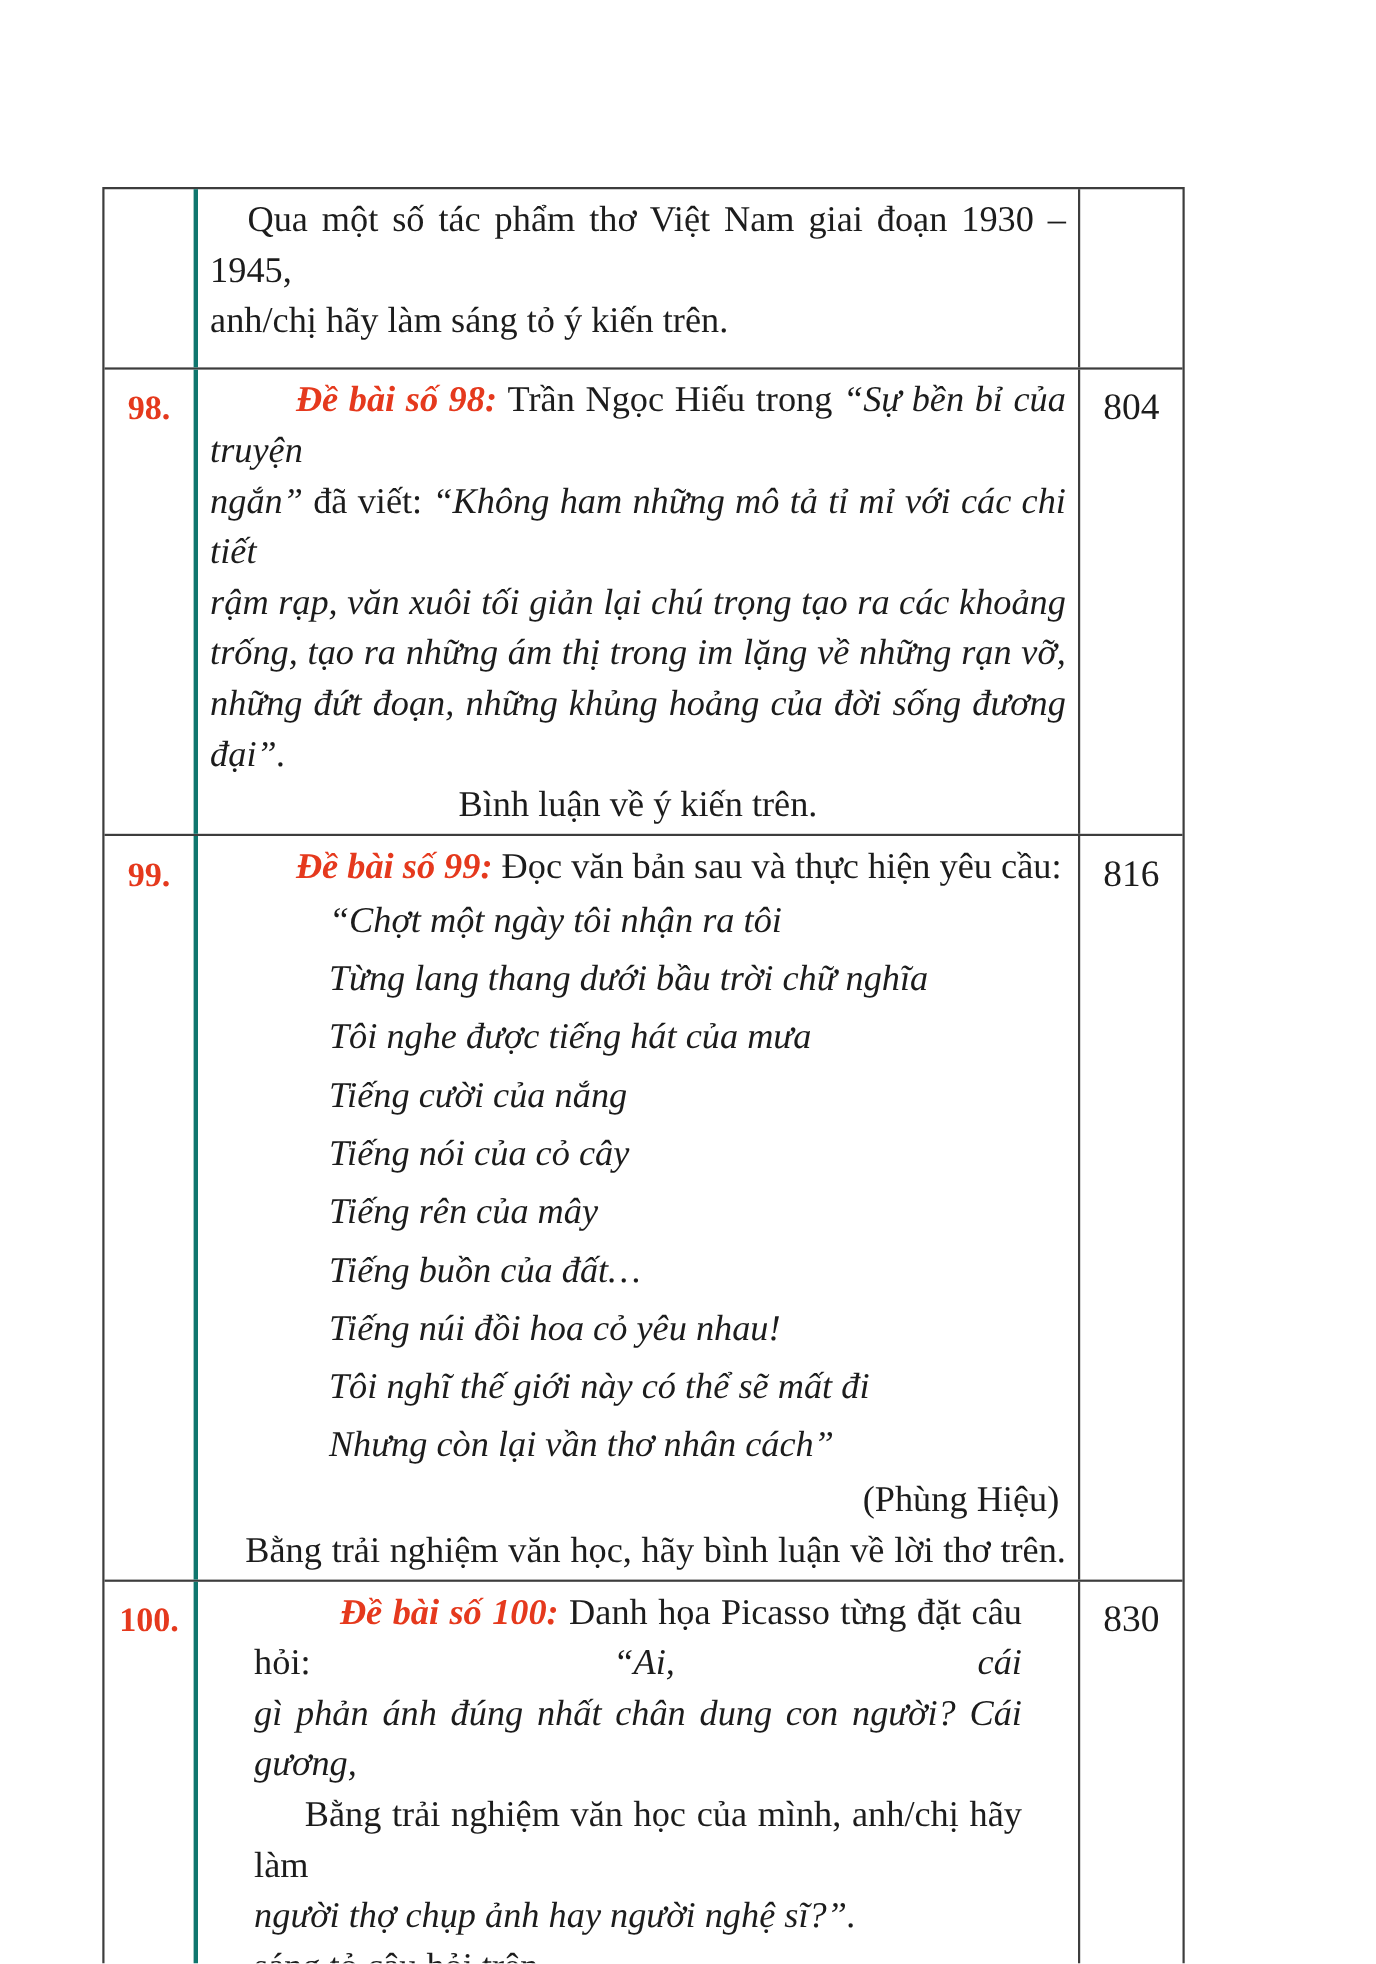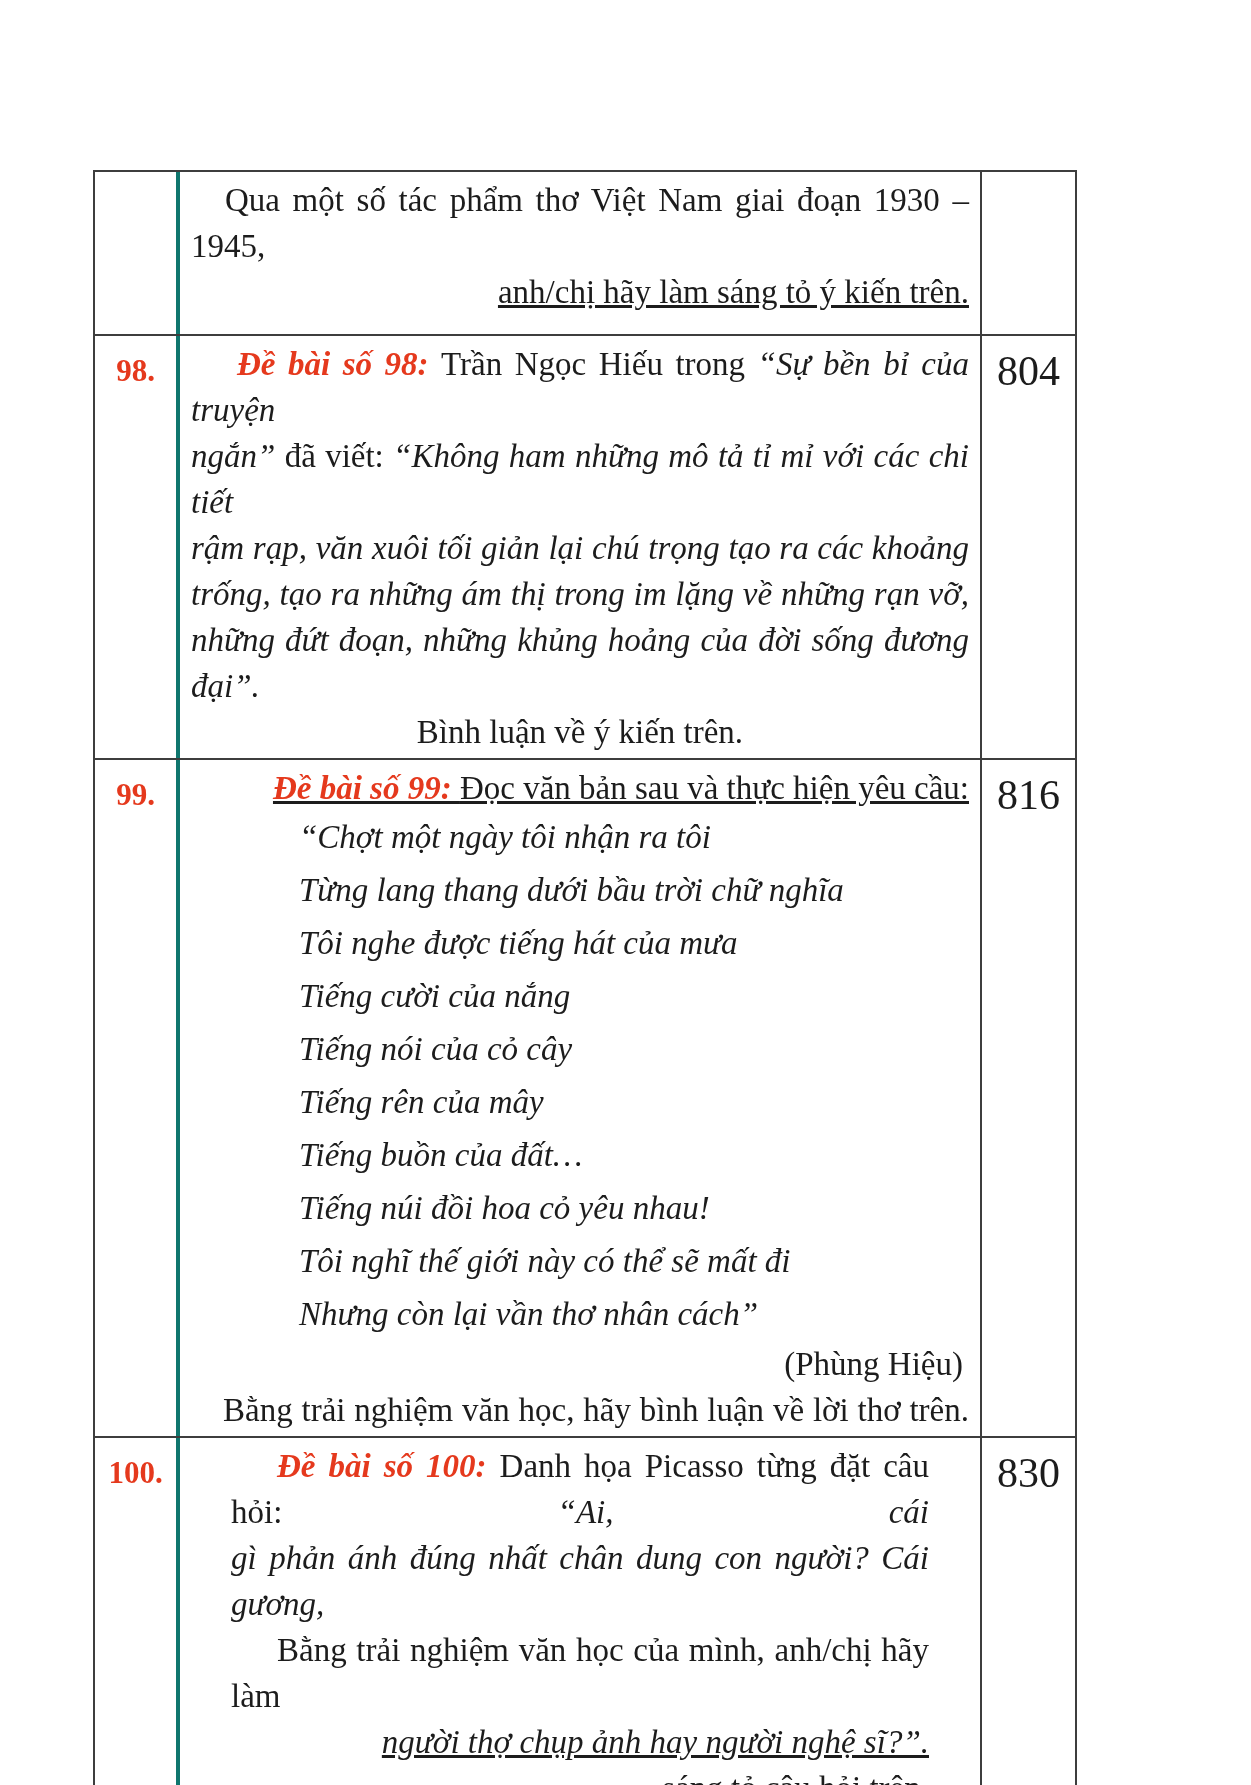"anh/chị hãy làm sáng tỏ" .line.l { text-align: right -> left; text-decoration: underline -> none }
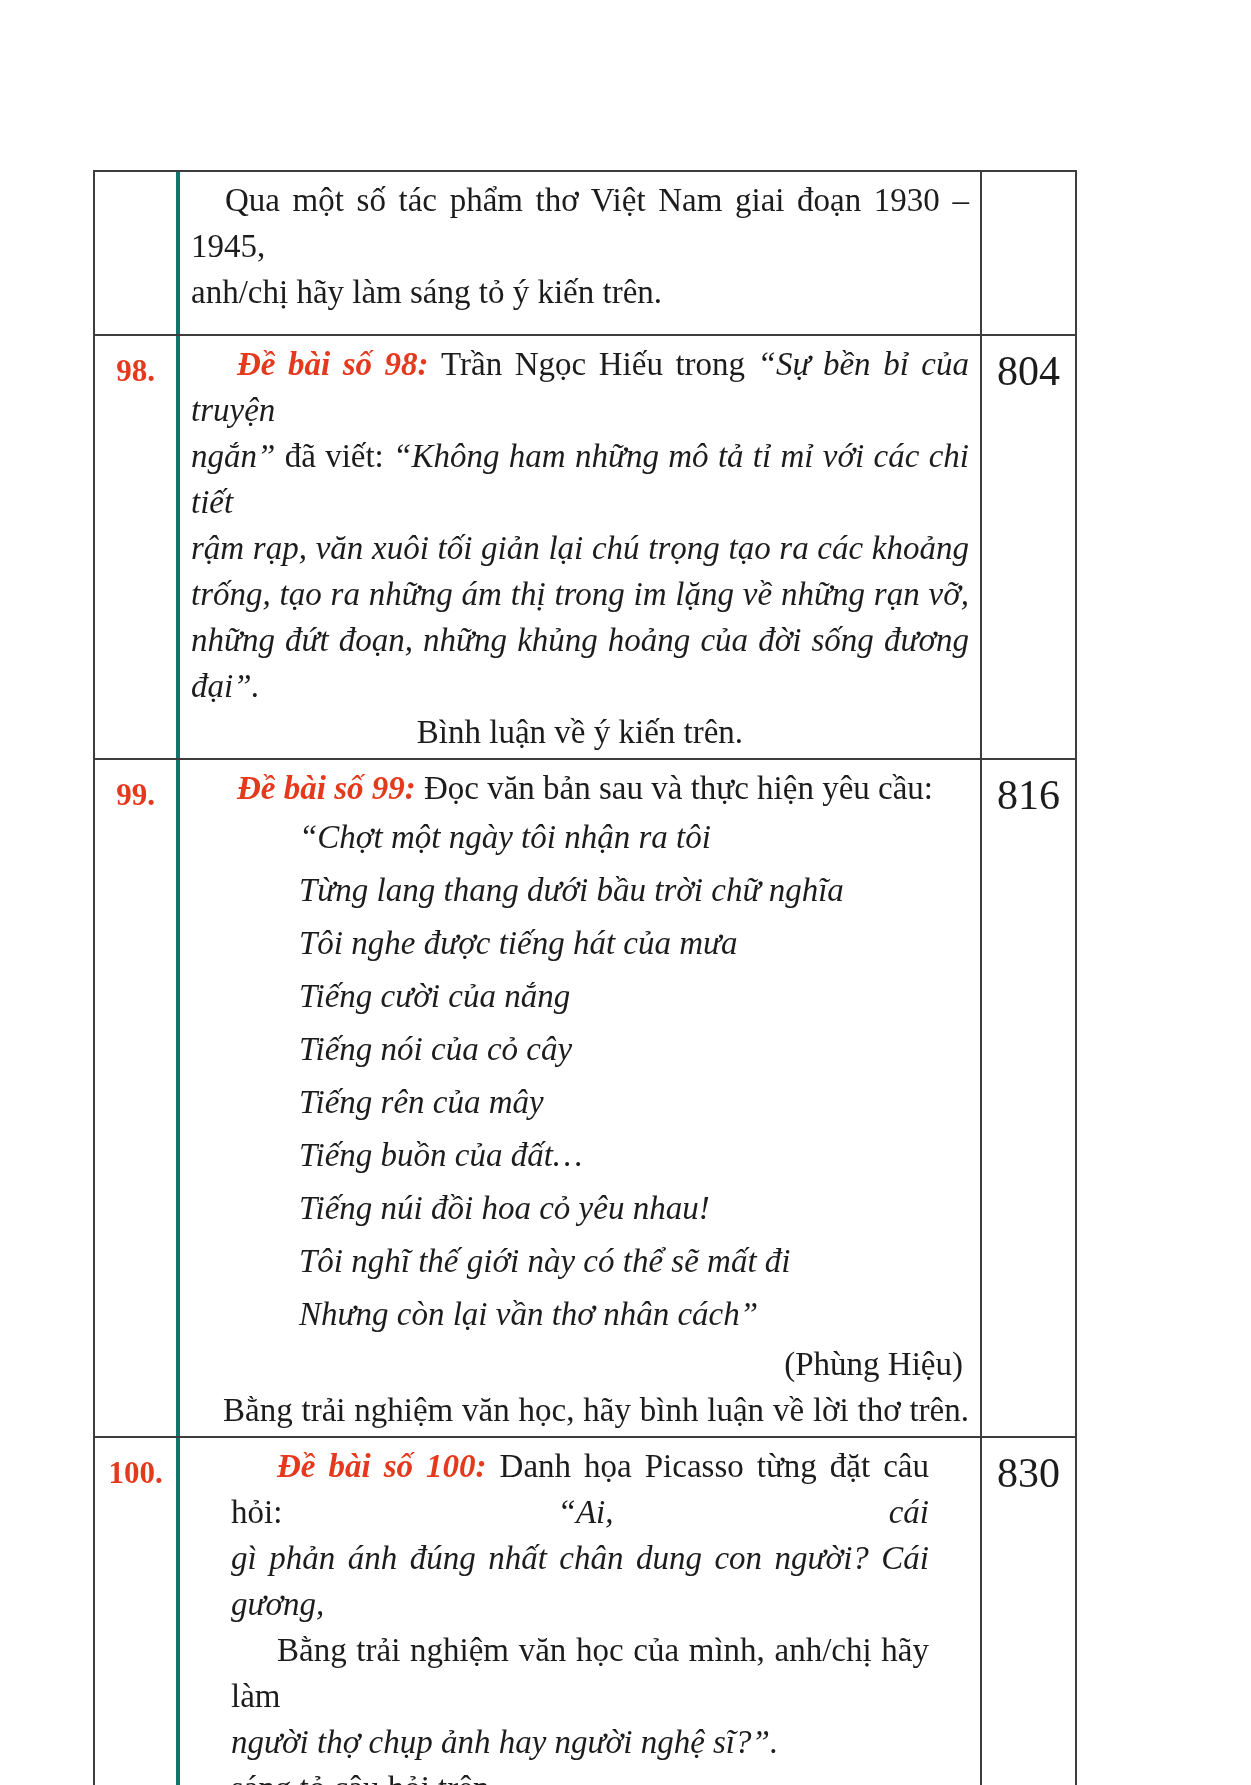"Đề bài số 98:" .seg-red { margin-left: none -> 32px }
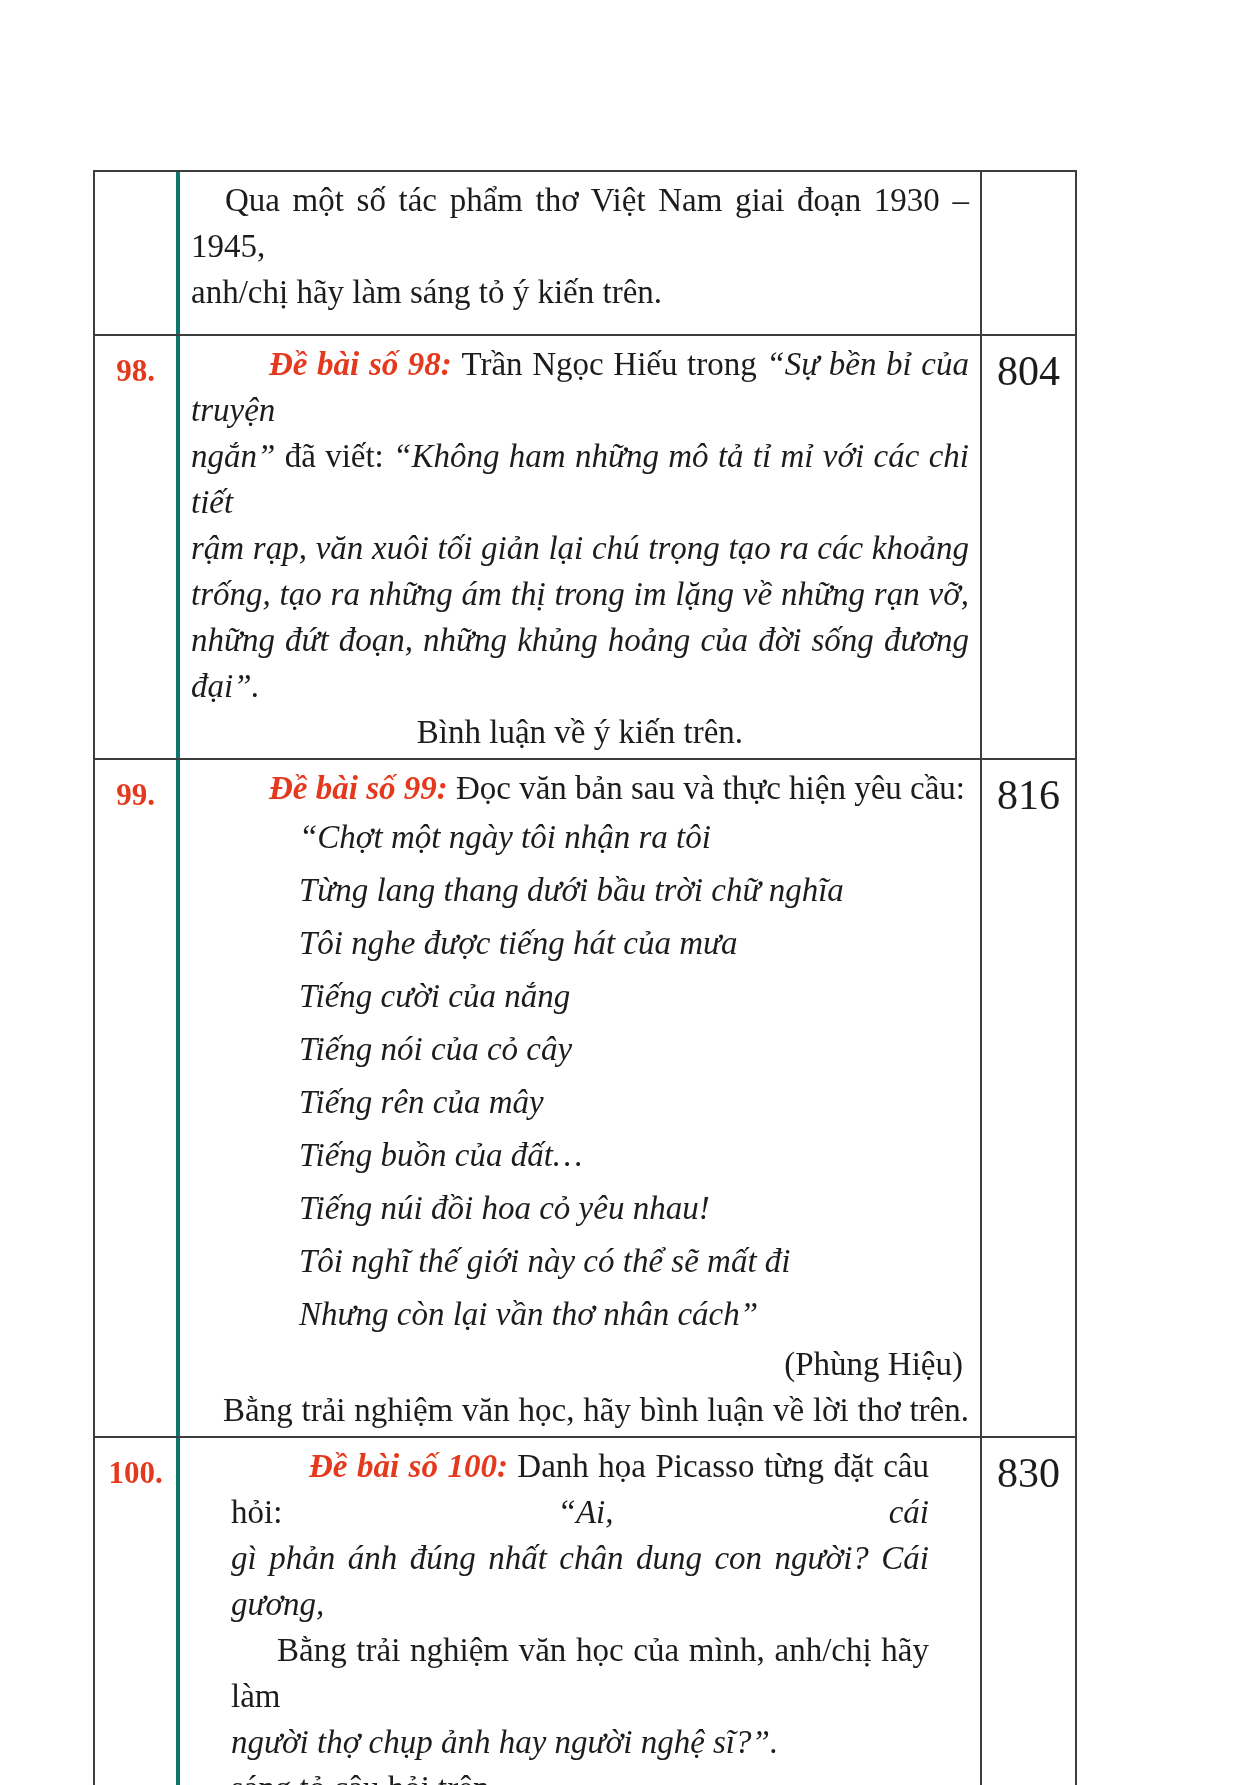"804" .cell-page { font-size: 42px -> 34px }
